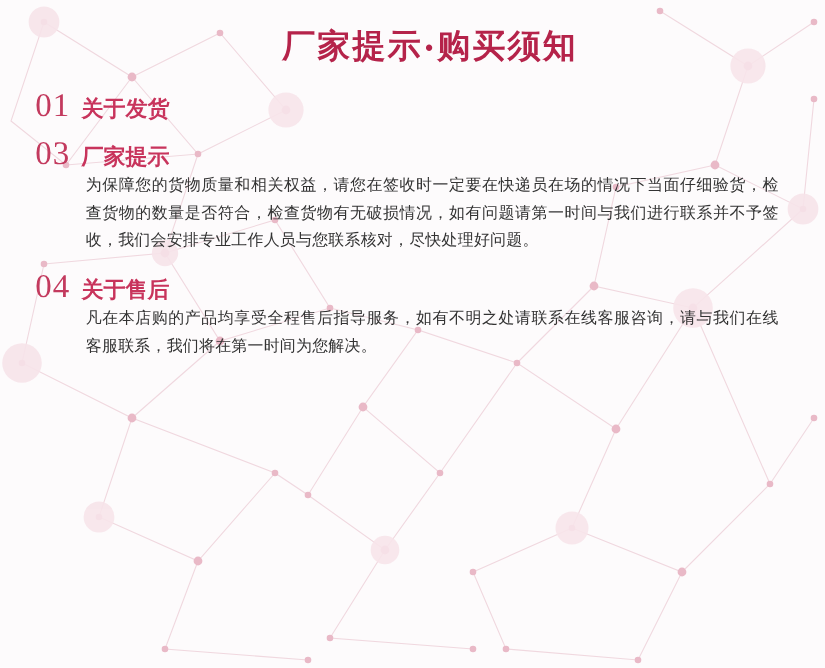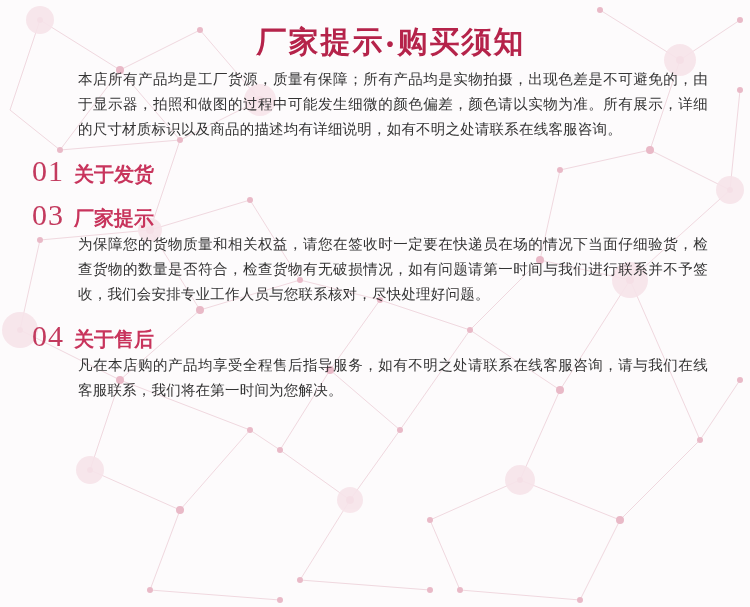"本店所有产品均是工厂货源，质量有保障；所有产品均是实物拍摄，出现色差是不可避免的" div.sec-body { html: <div>本店所有产品均是工厂货源，质量有保障；所有产品均是实物拍摄，出现色差是不可避免的，由于显示器，拍照和做图的过程中可能发生细微的颜色偏差，颜色请以实物为准。所有展示，详细的尺寸材质标识以及商品的描述均有详细说明，如有不明之处请联系在线客服咨询。</div> -> none }
